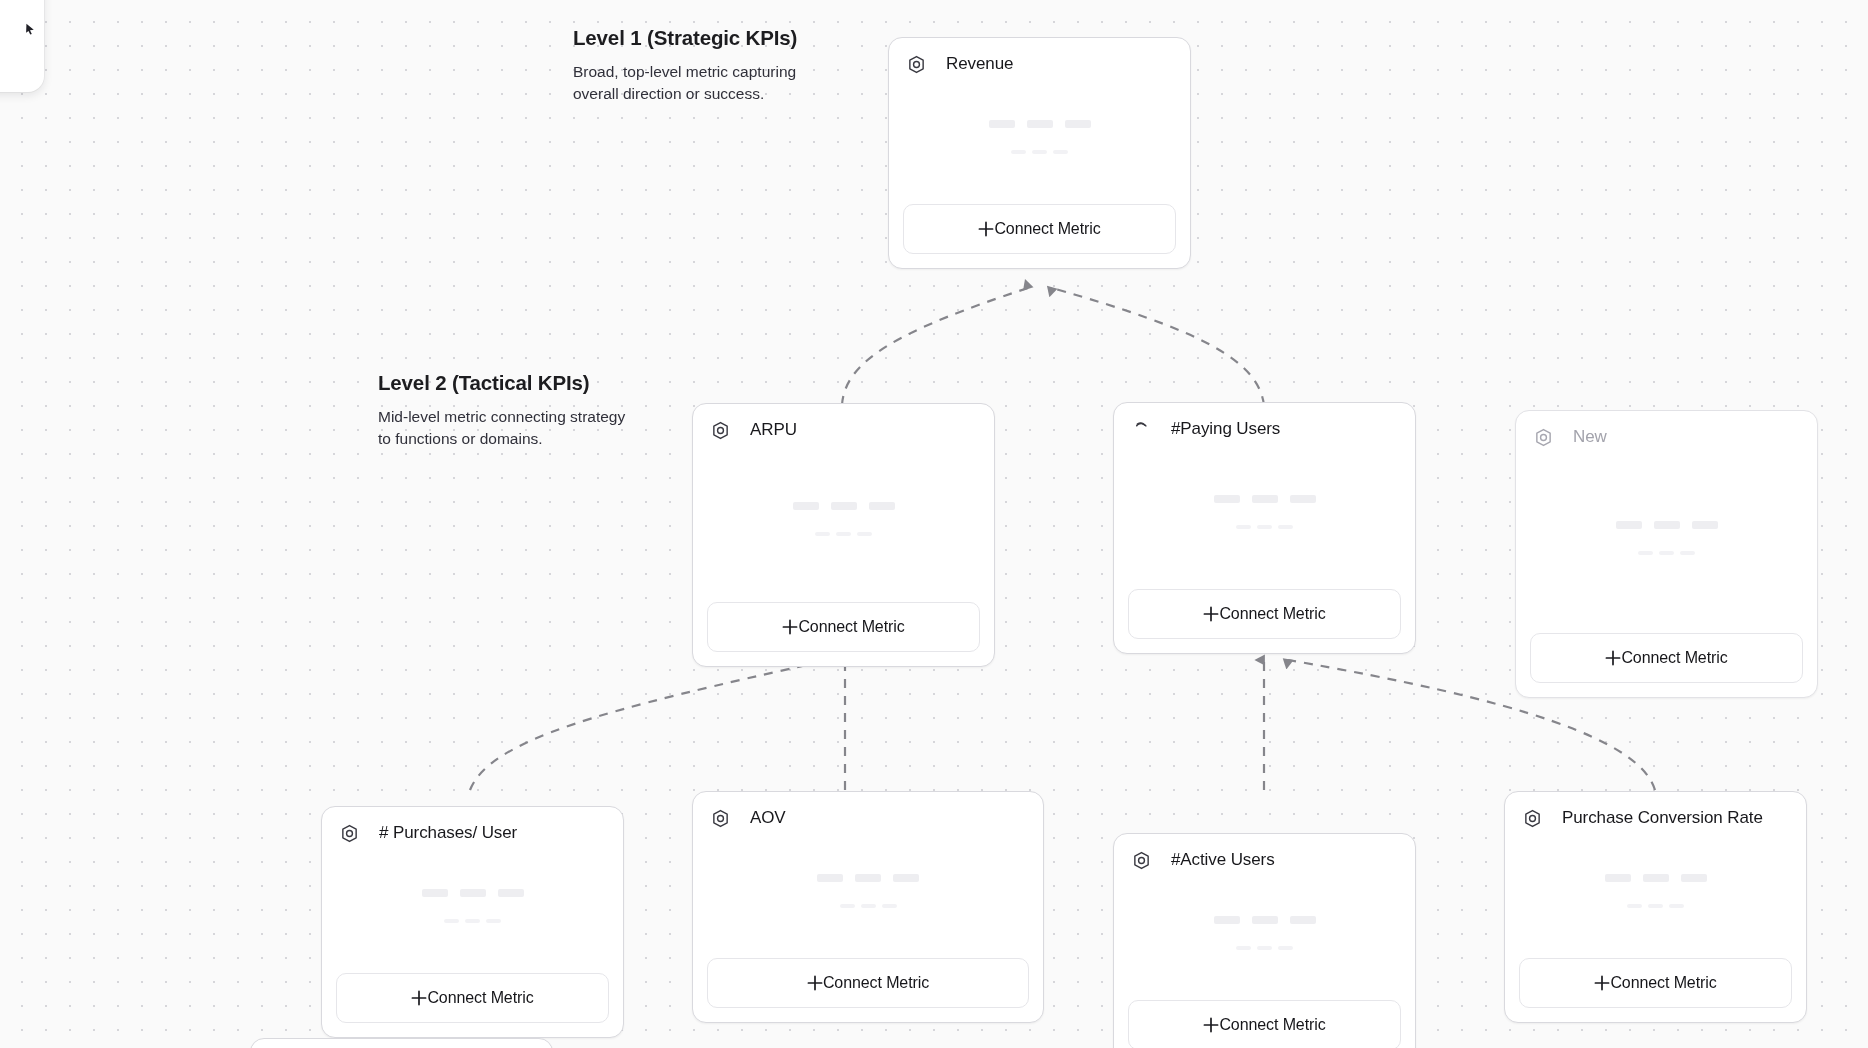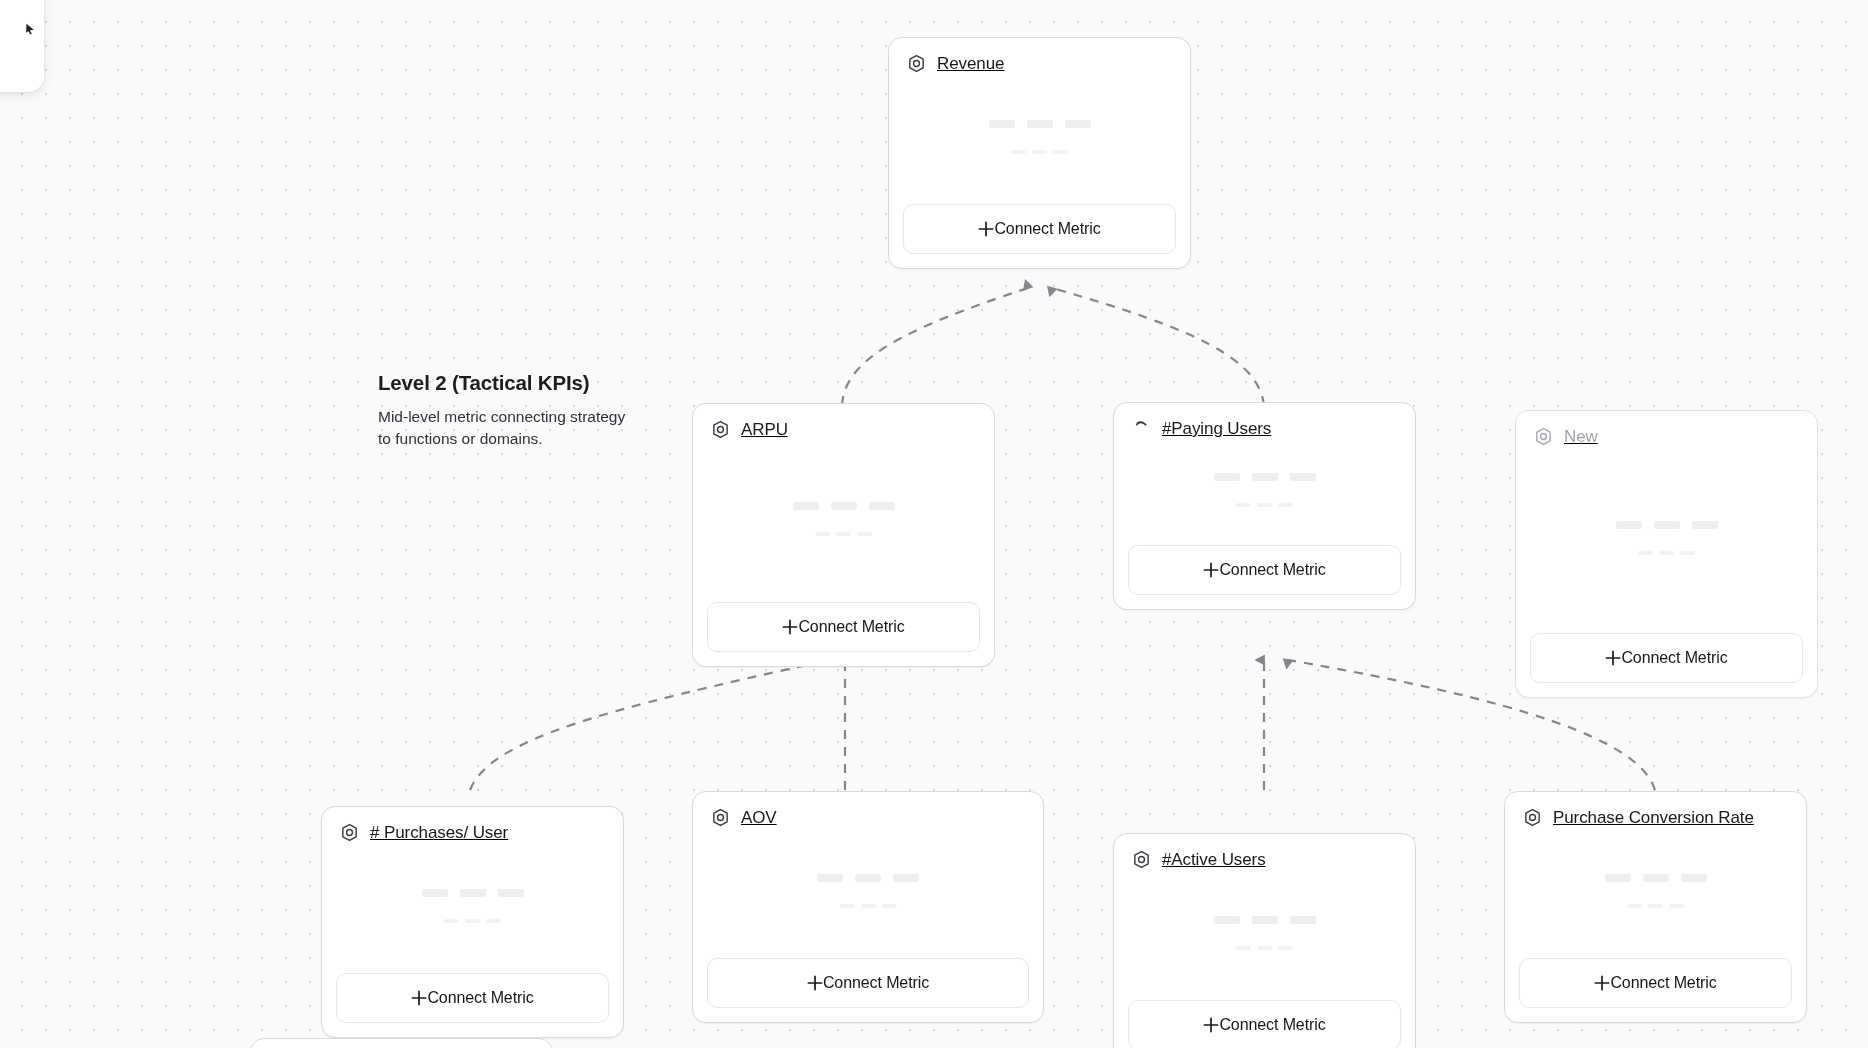"Level 1 (Strategic KPIs)" div.level-label { html: none -> <div> <div>Level 1 (Strategic KPIs)</div> <div>Broad, top-level metric capturing overall direction or success.</div> </div> }
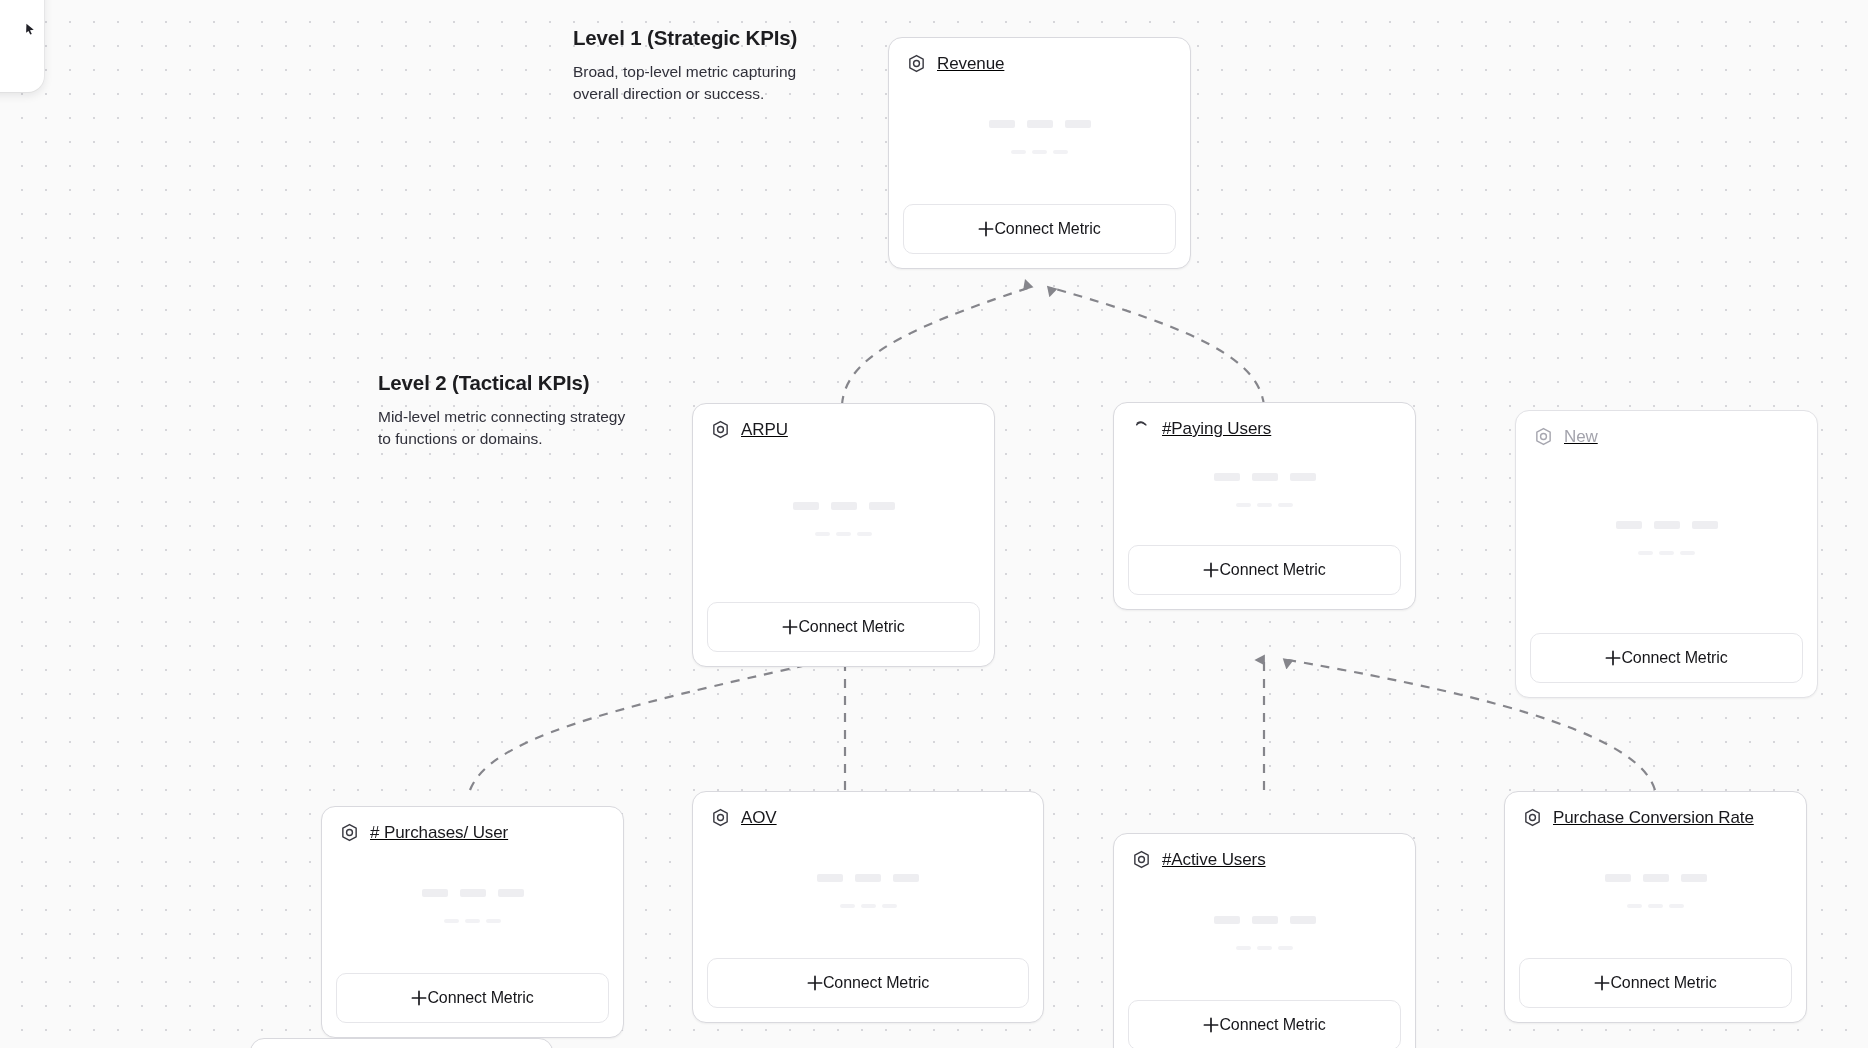"Revenue" .card-head { align-items: flex-start -> center; gap: 11px -> 20px; text-decoration: underline -> none }
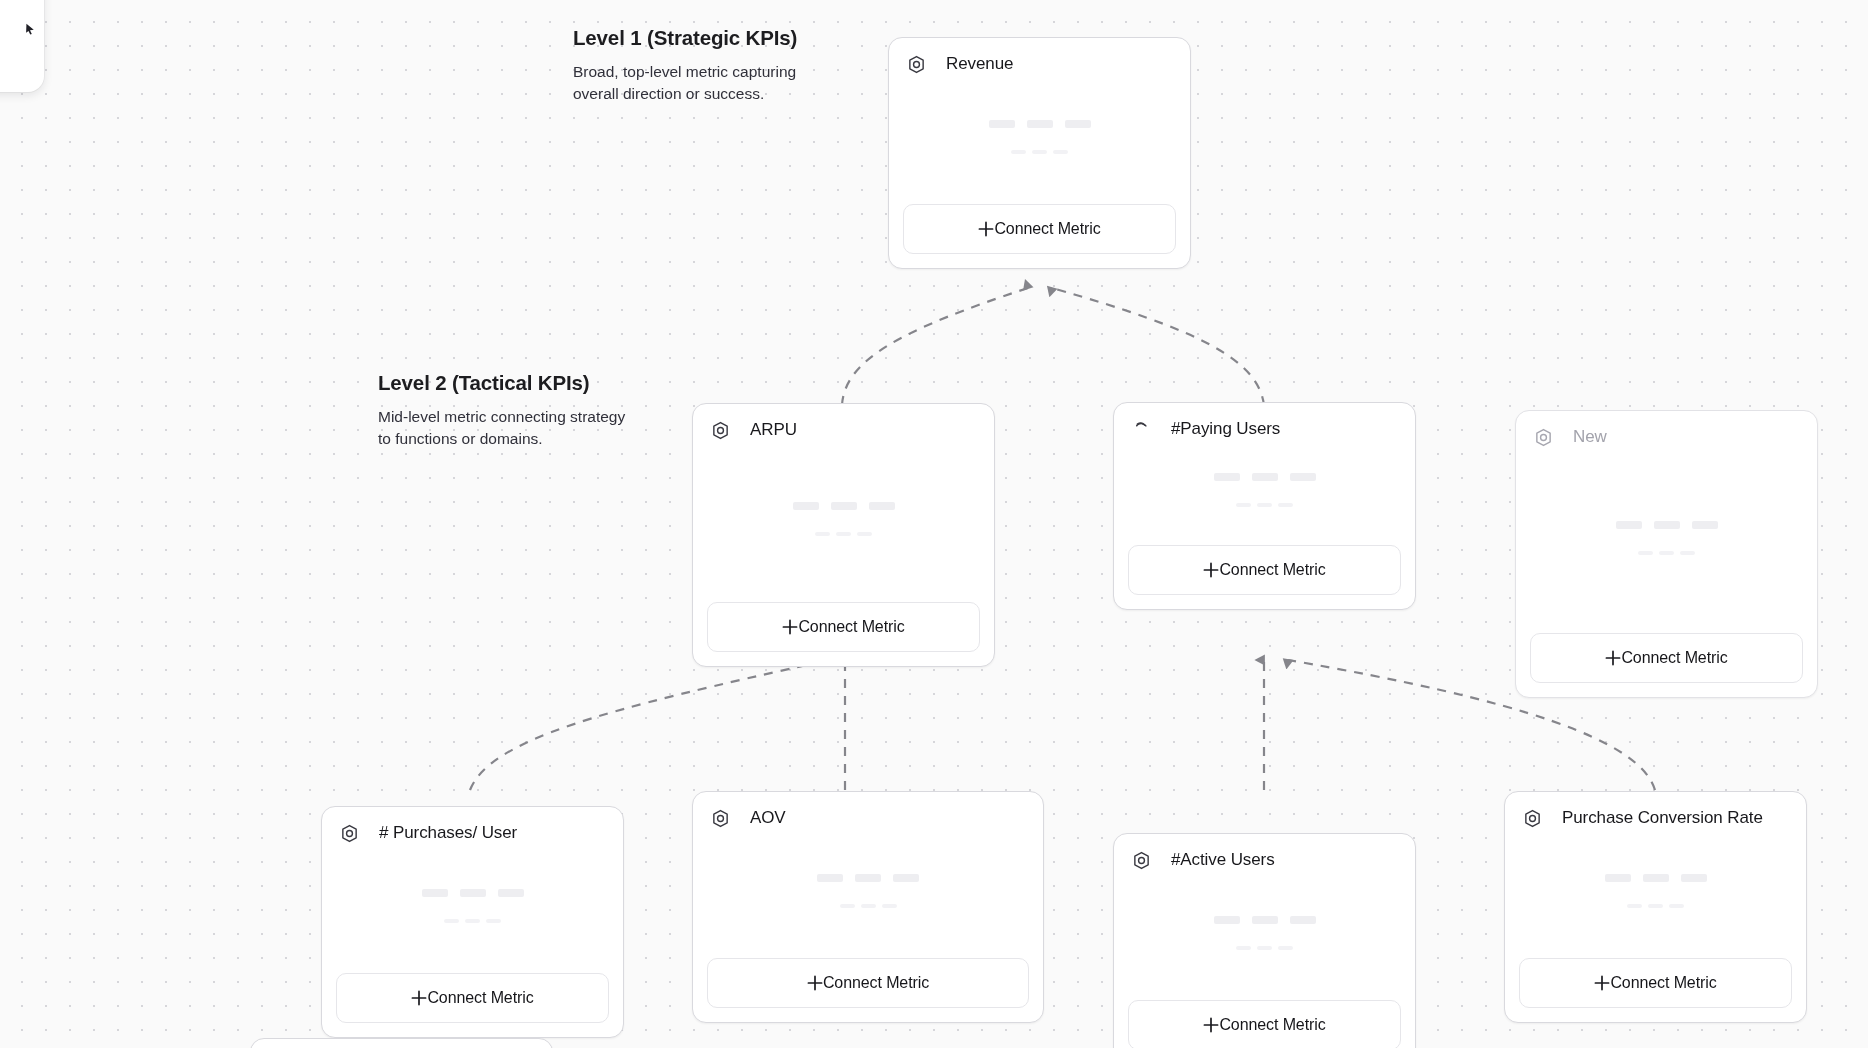"#Paying Users" div.card { height: 208px -> 252px }
